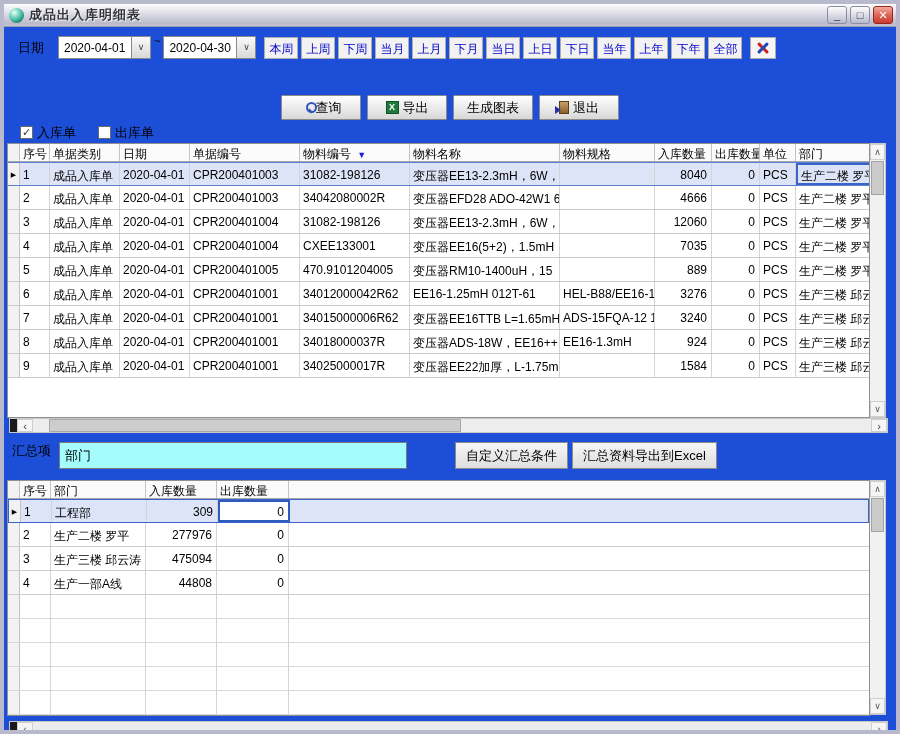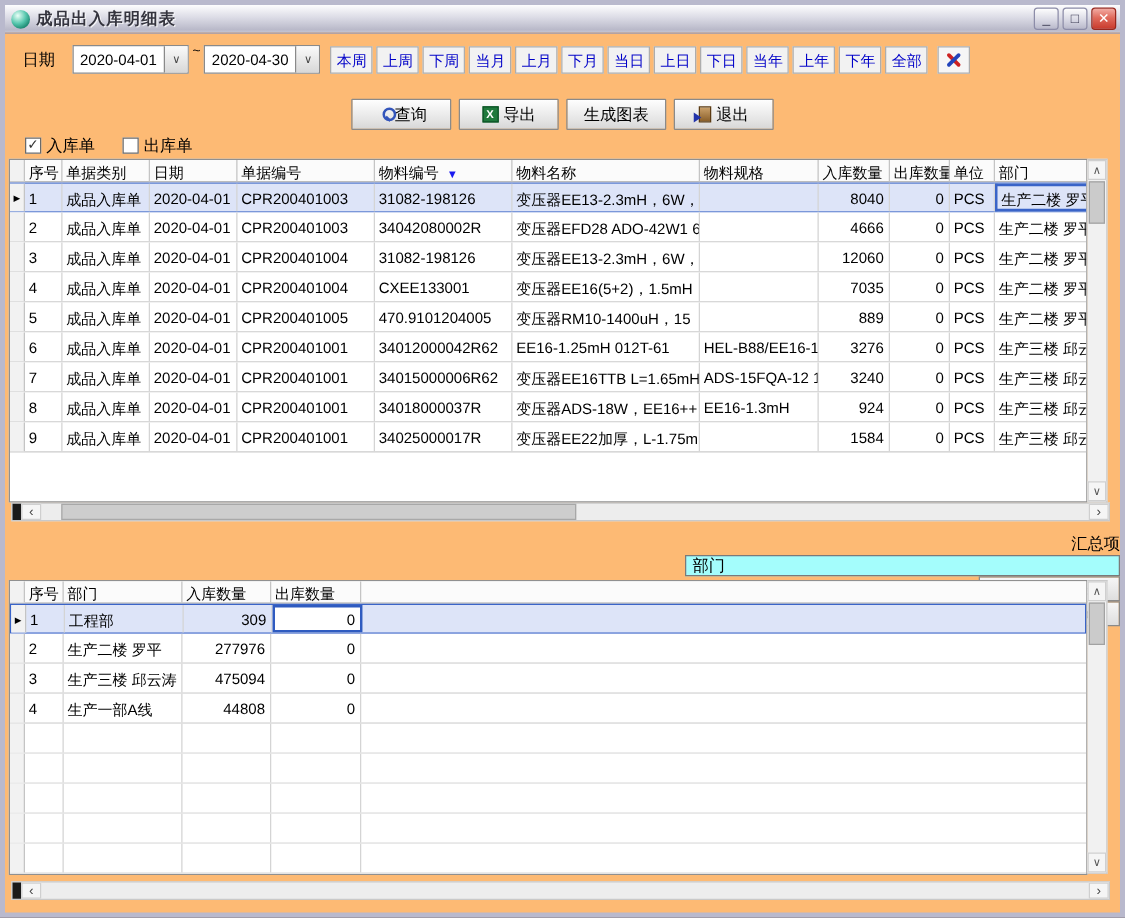"成品出入库明细表" .window { background: #fdba74 -> #1d4ed8 }
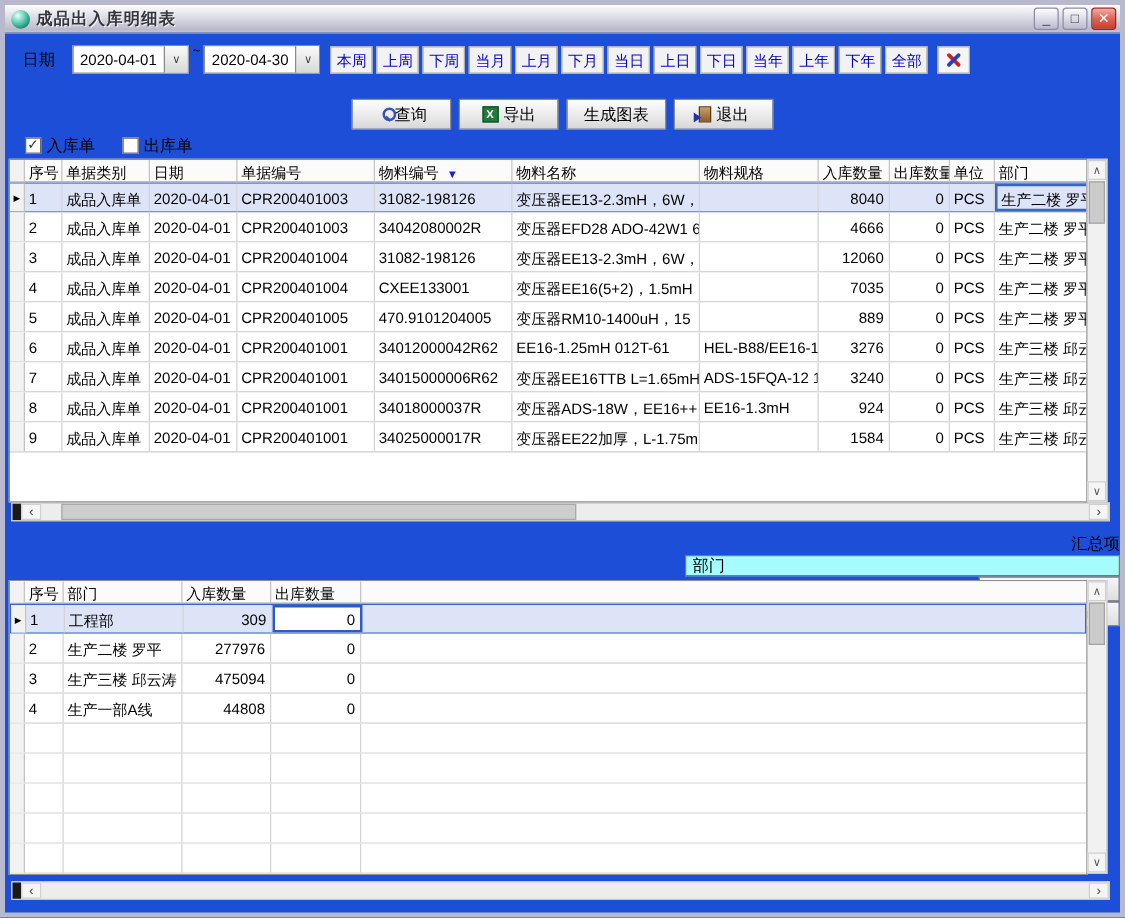"查询" .abtn { margin-top: none -> 16px }
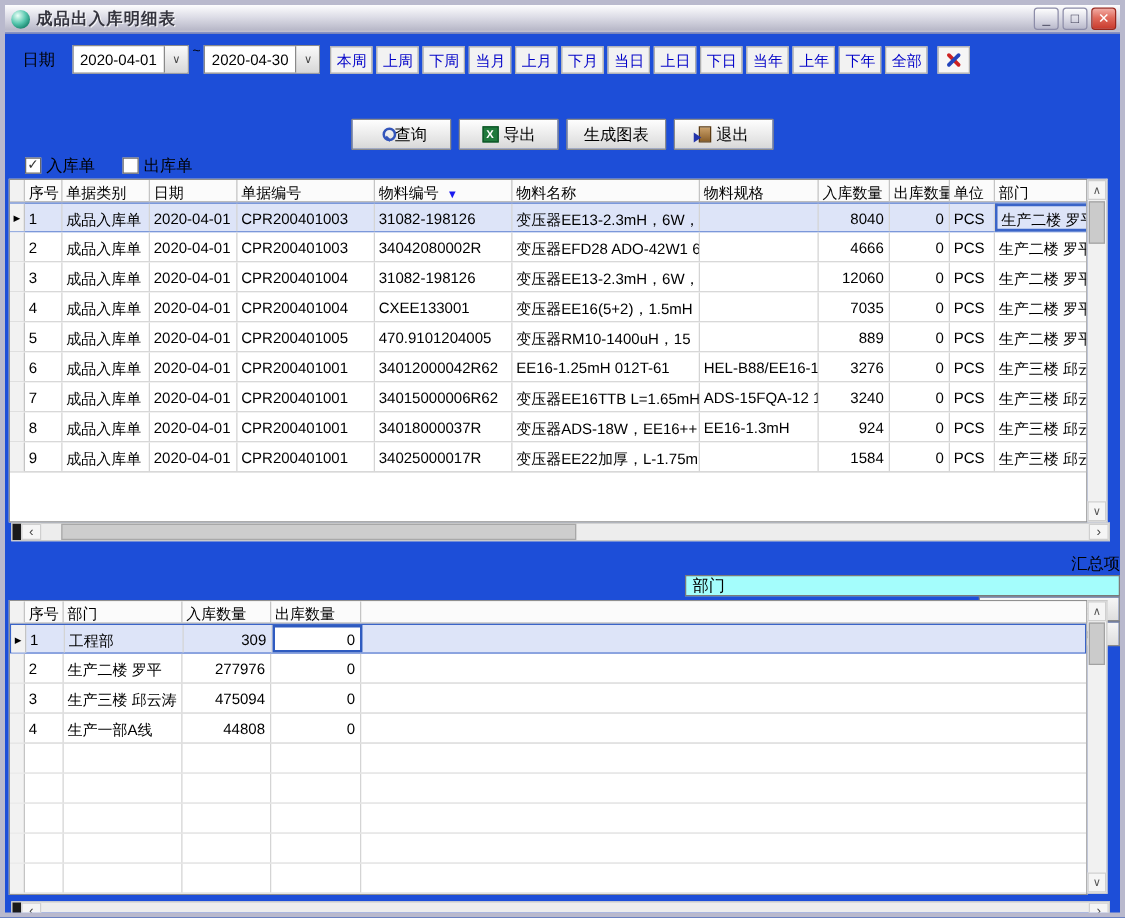"汇总项" .summary-bar { align-items: flex-end -> flex-start; flex-direction: column -> none }
